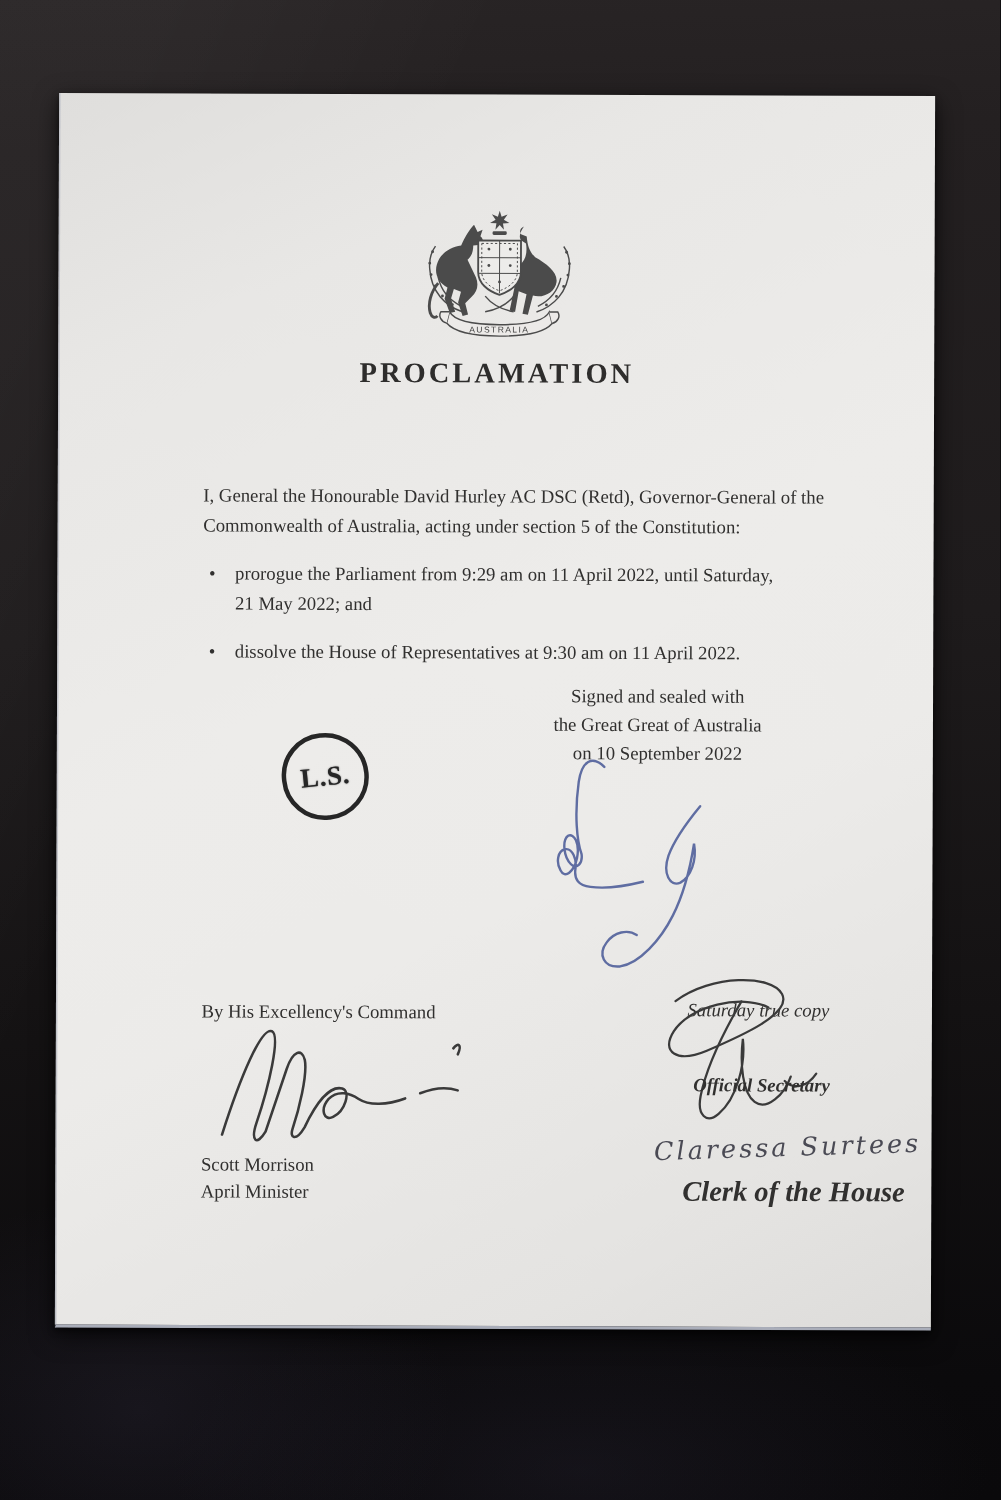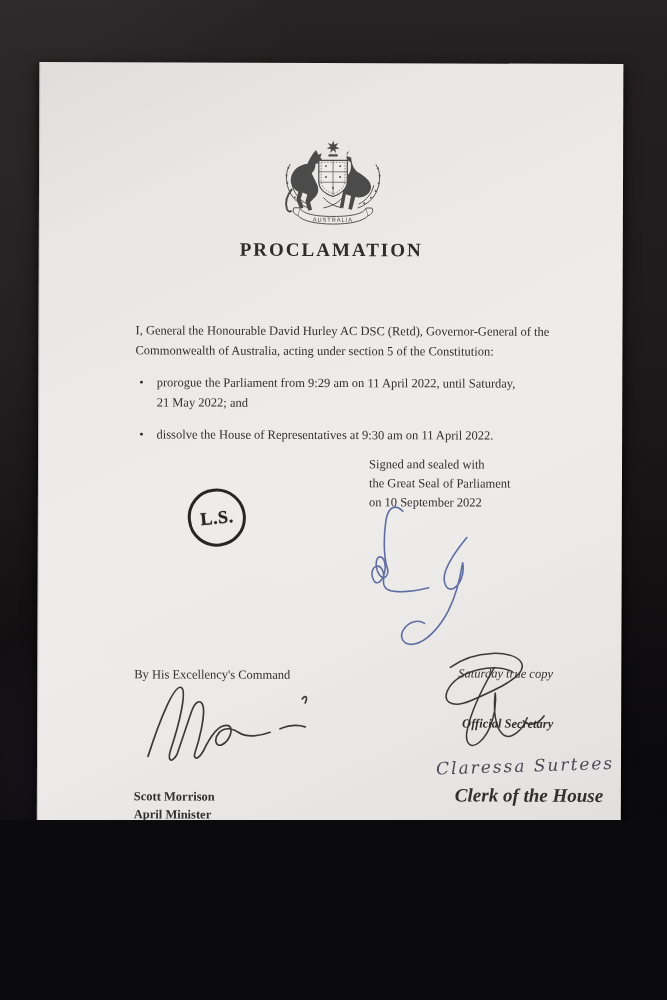"PROCLAMATION" .photo { height: 820px -> 1000px }
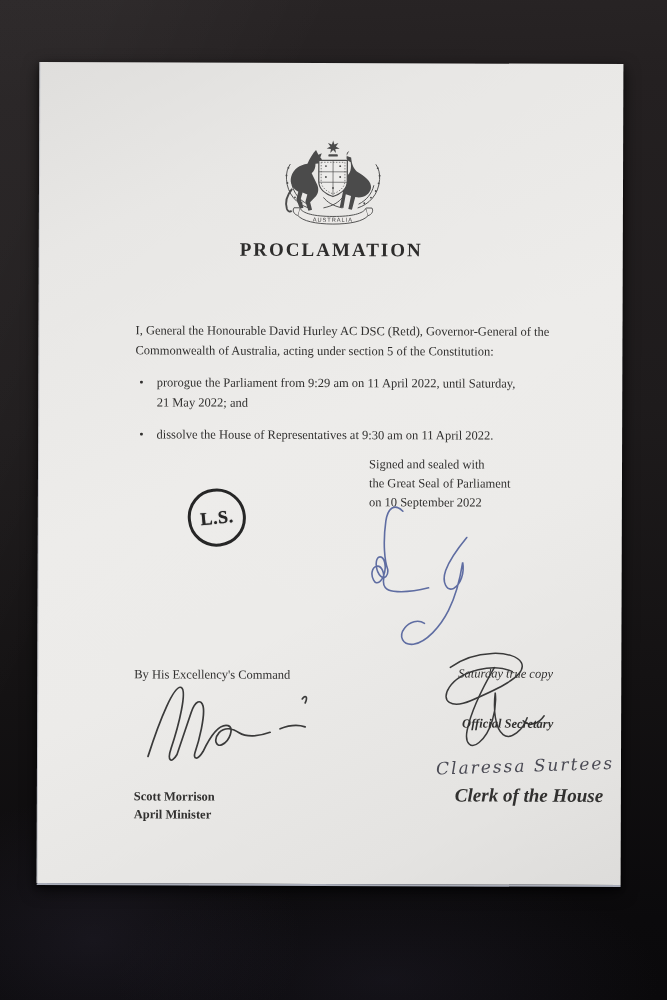"Signed and sealed with" .sealnote { text-align: none -> center }
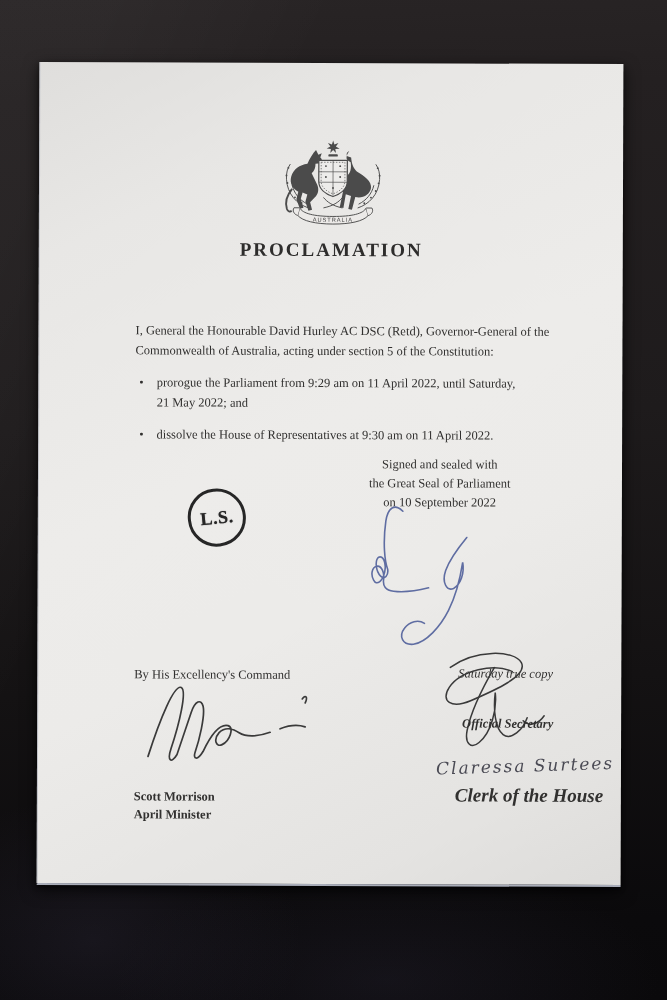"the Great Seal of Parliament" div { text: Seal of Parliament -> Great of Australia }
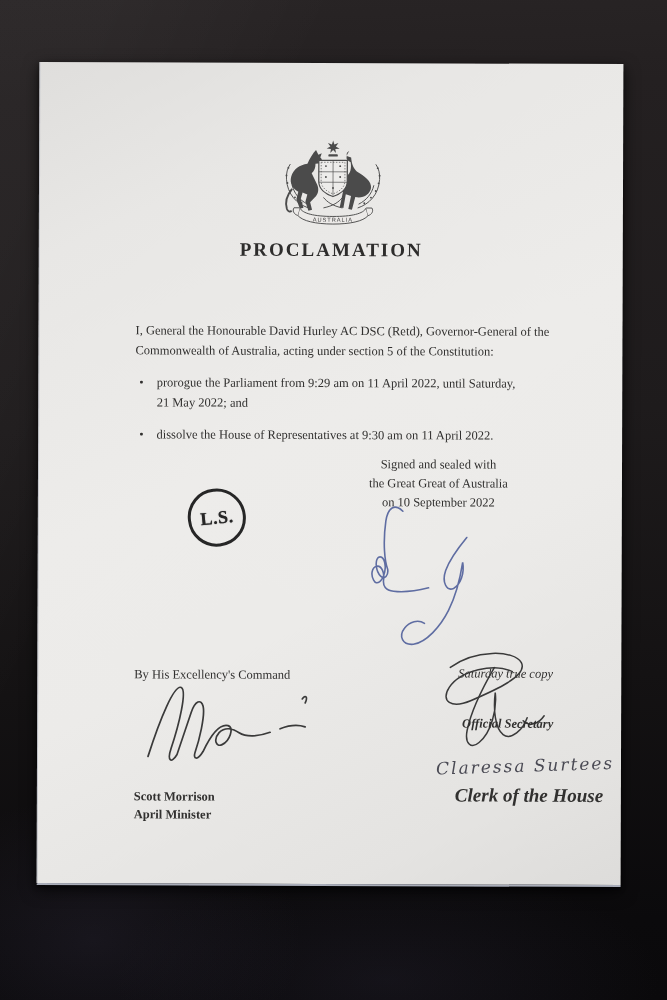"Scott Morrison" .pm-name { font-weight: bold -> none; top: 725px -> 705px }
